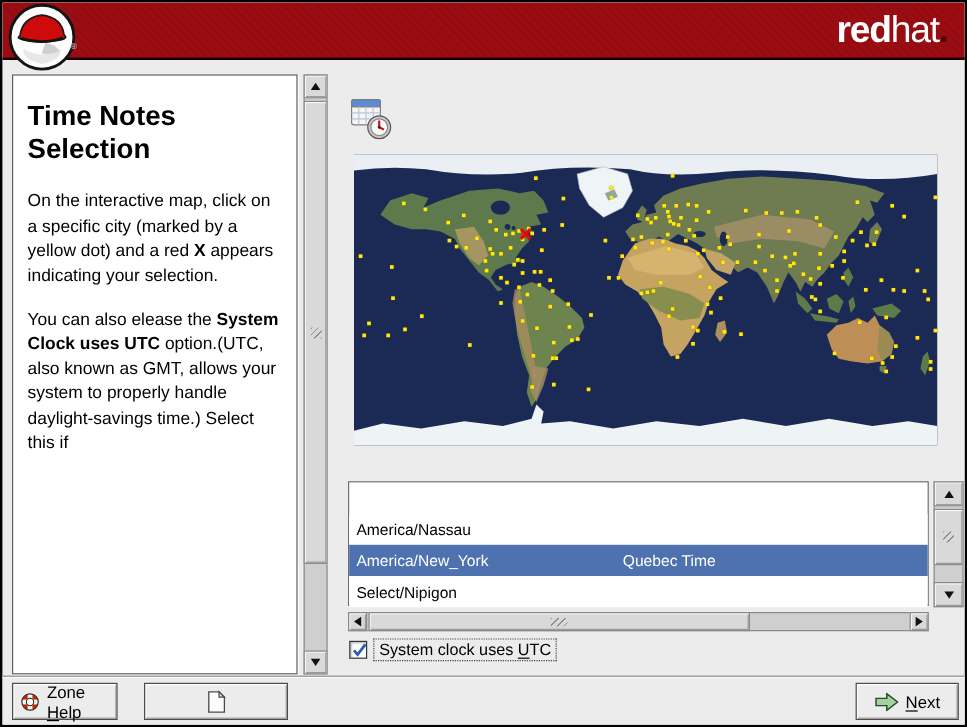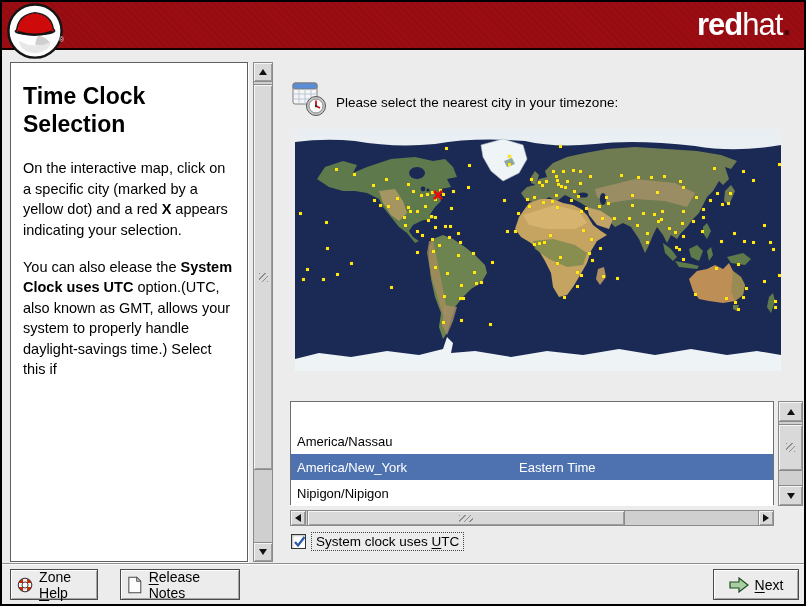"Time Clock Selection" div.help-title { text: Clock -> Notes }
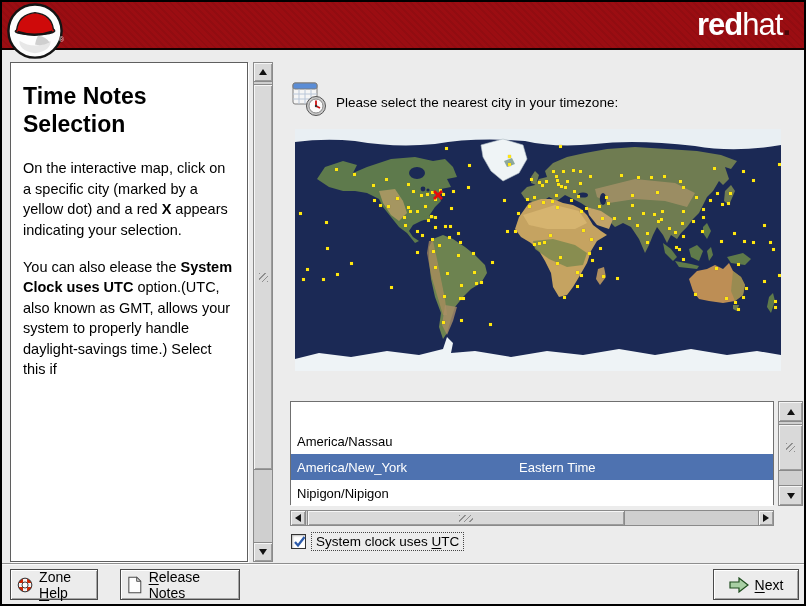"Please select the nearest city" div.prompt-text { html: <div>Please select the nearest city in your timezone:</div> -> none }
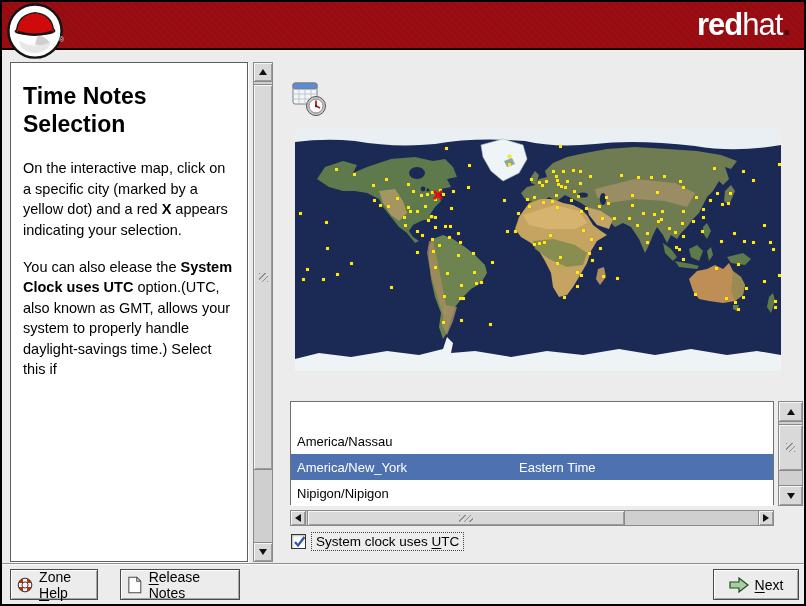"Eastern Time" span.desc { text: Eastern -> Quebec }
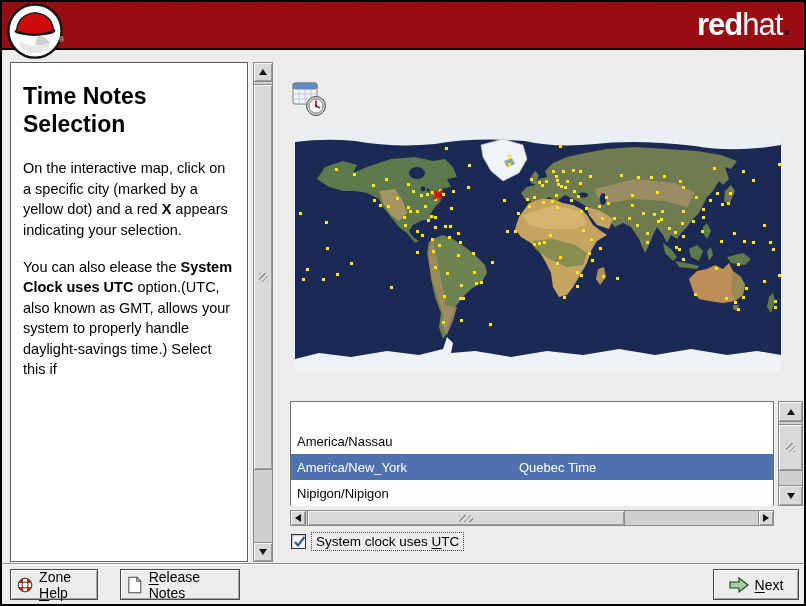"Nipigon/Nipigon" span.loc { text: Nipigon/Nipigon -> Select/Nipigon }
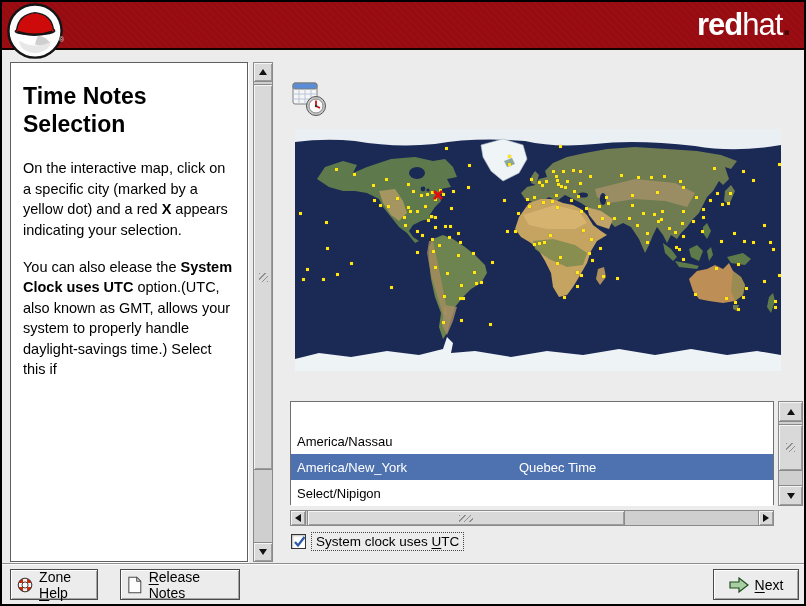"Release Notes" span { html: <span><span>R</span><span>elease Notes</span></span> -> none }
